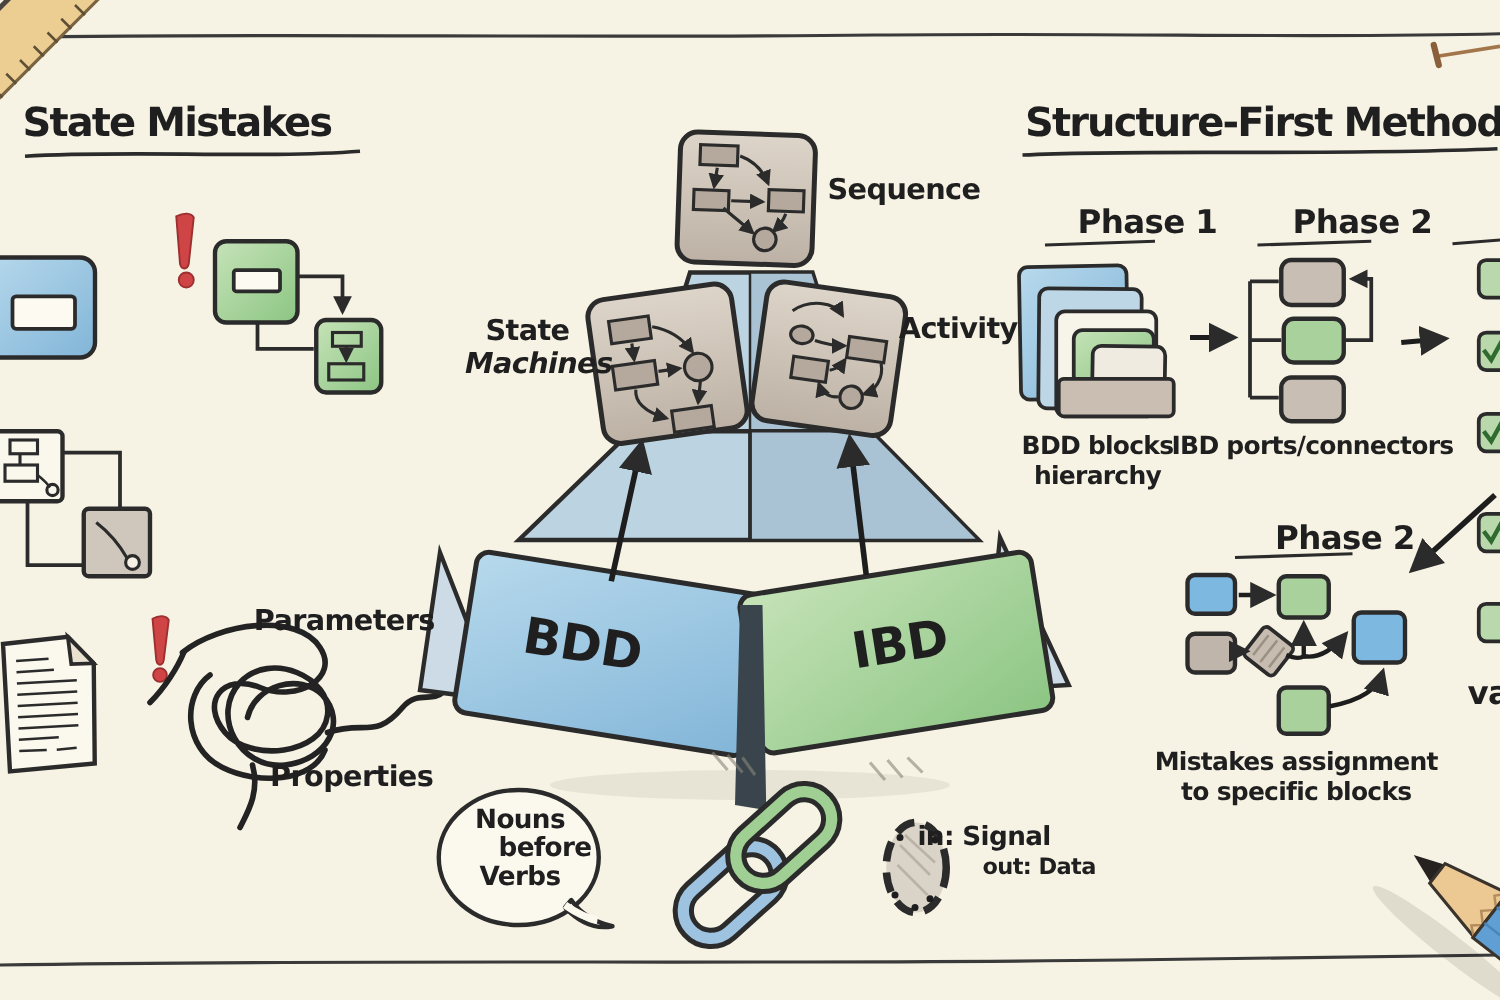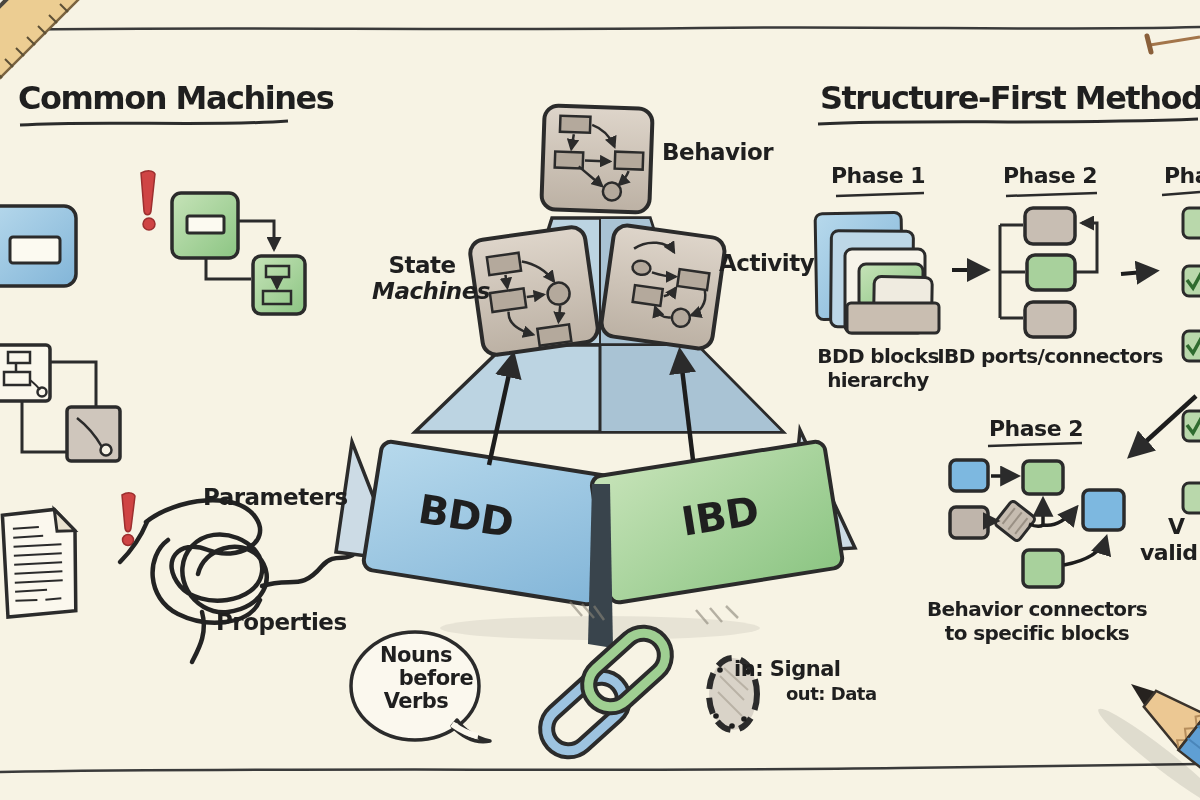"Common Machines" div.lbl { text: Common Machines -> State Mistakes }
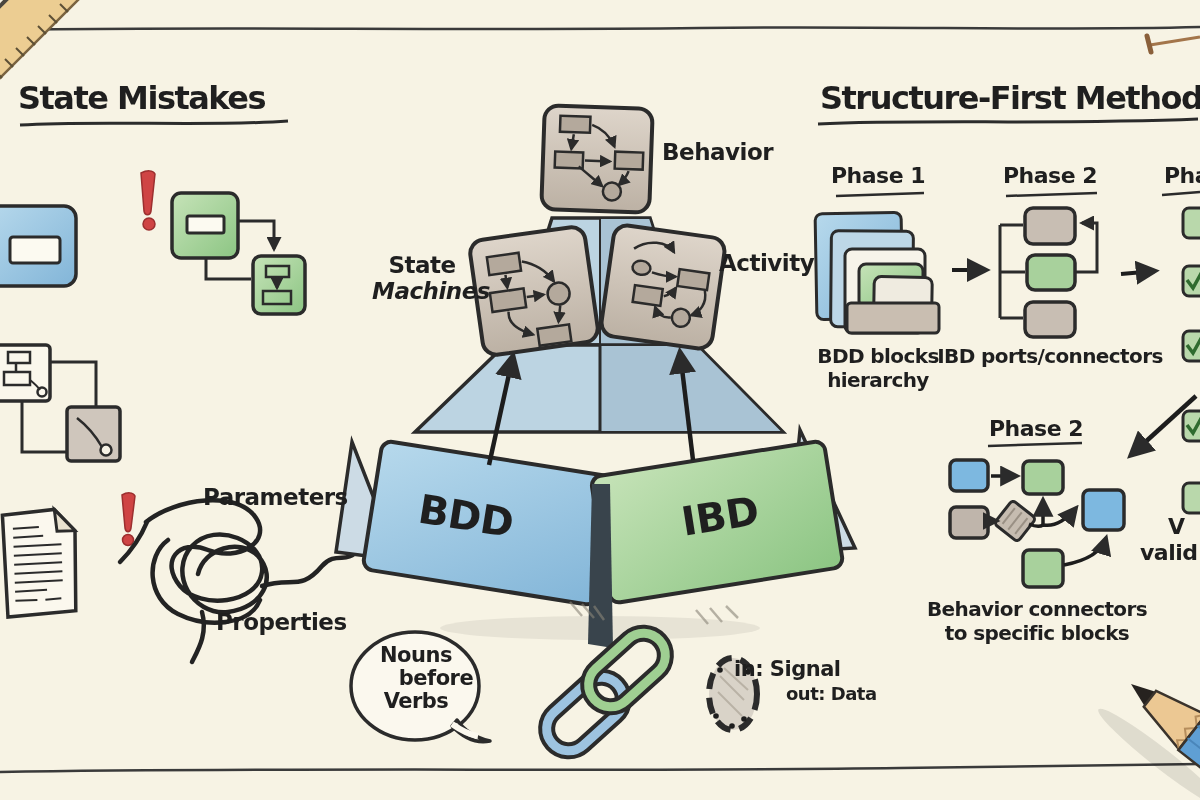"Behavior" div.lbl { text: Behavior -> Sequence }
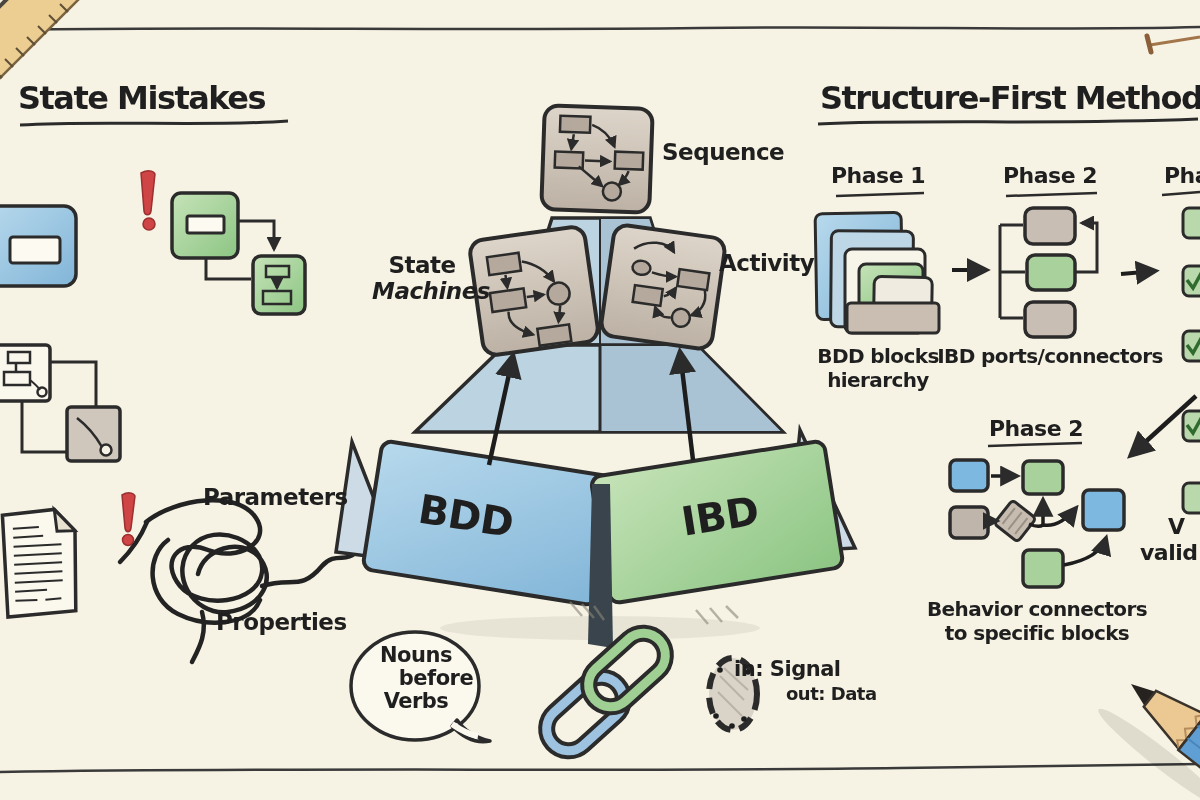"Phase 1" .phase { font-size: 22px -> 26px; margin-left: none -> 34px }
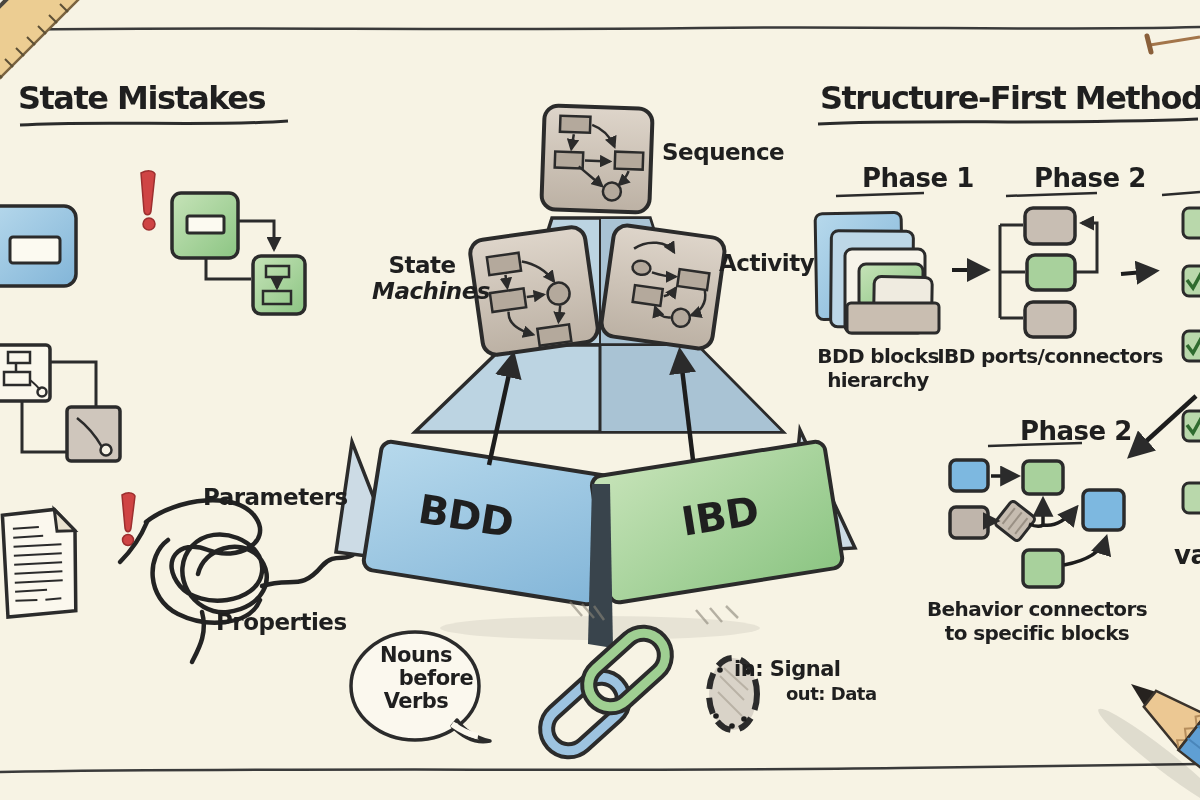"Behavior connectors" div.lbl { text: Behavior connectors -> Mistakes assignment }
